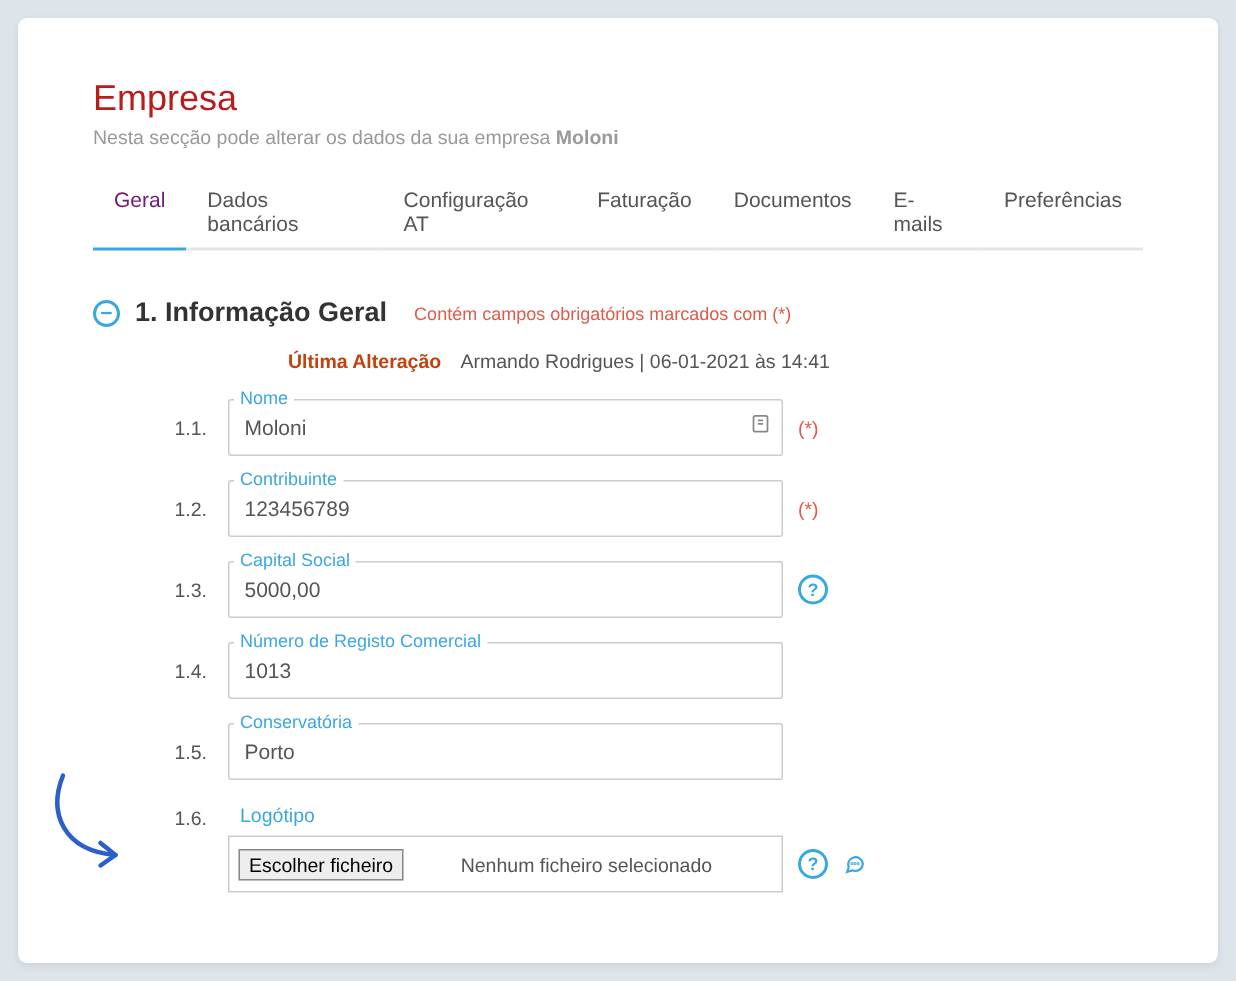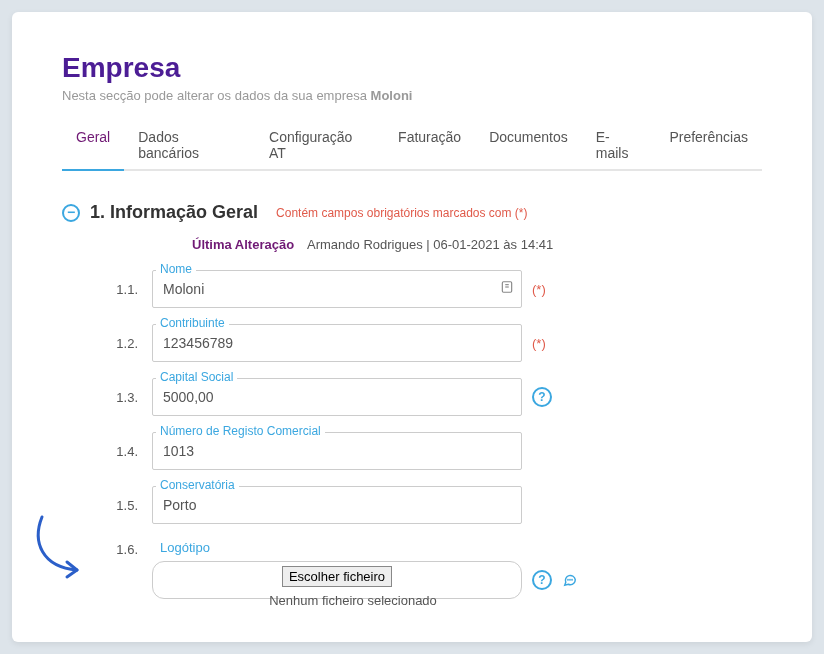"Empresa" .page-title { color: #4c1d95 -> #b91c1c; font-size: 28px -> 24px; font-weight: 700 -> 400 }
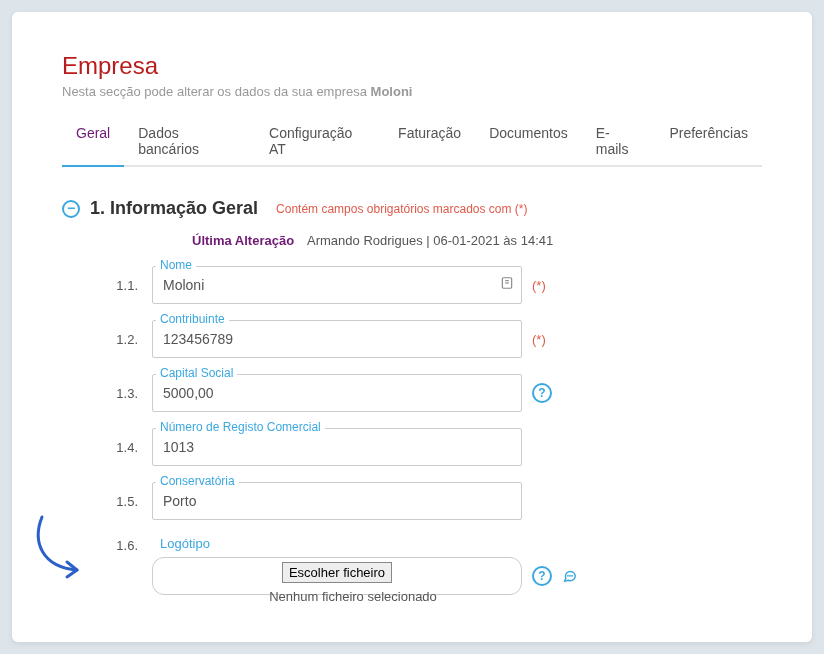"Última Alteração" .last-mod .lbl { color: #701a75 -> #c2410c }
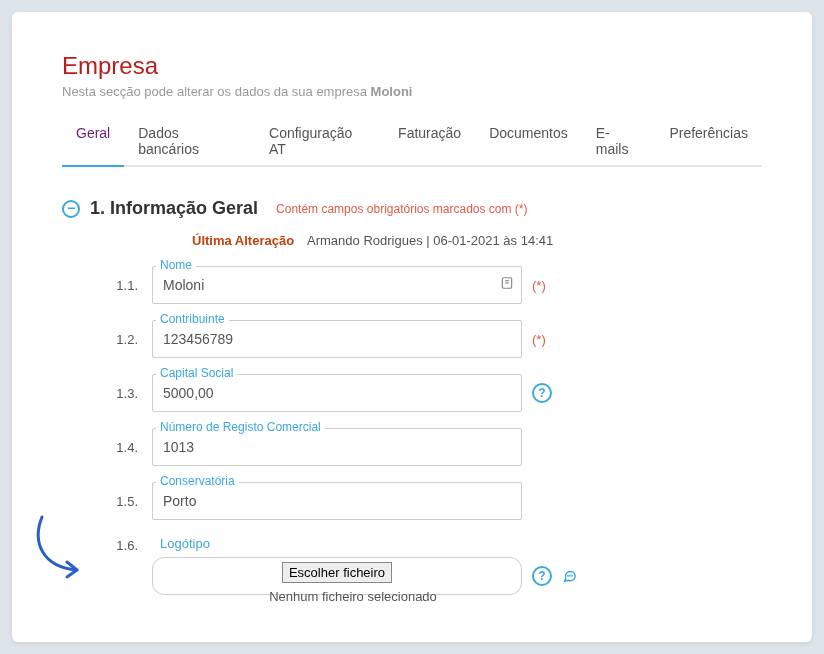"Escolher ficheiro" .file-box { border-radius: 12px -> 0; flex-direction: column -> none }
